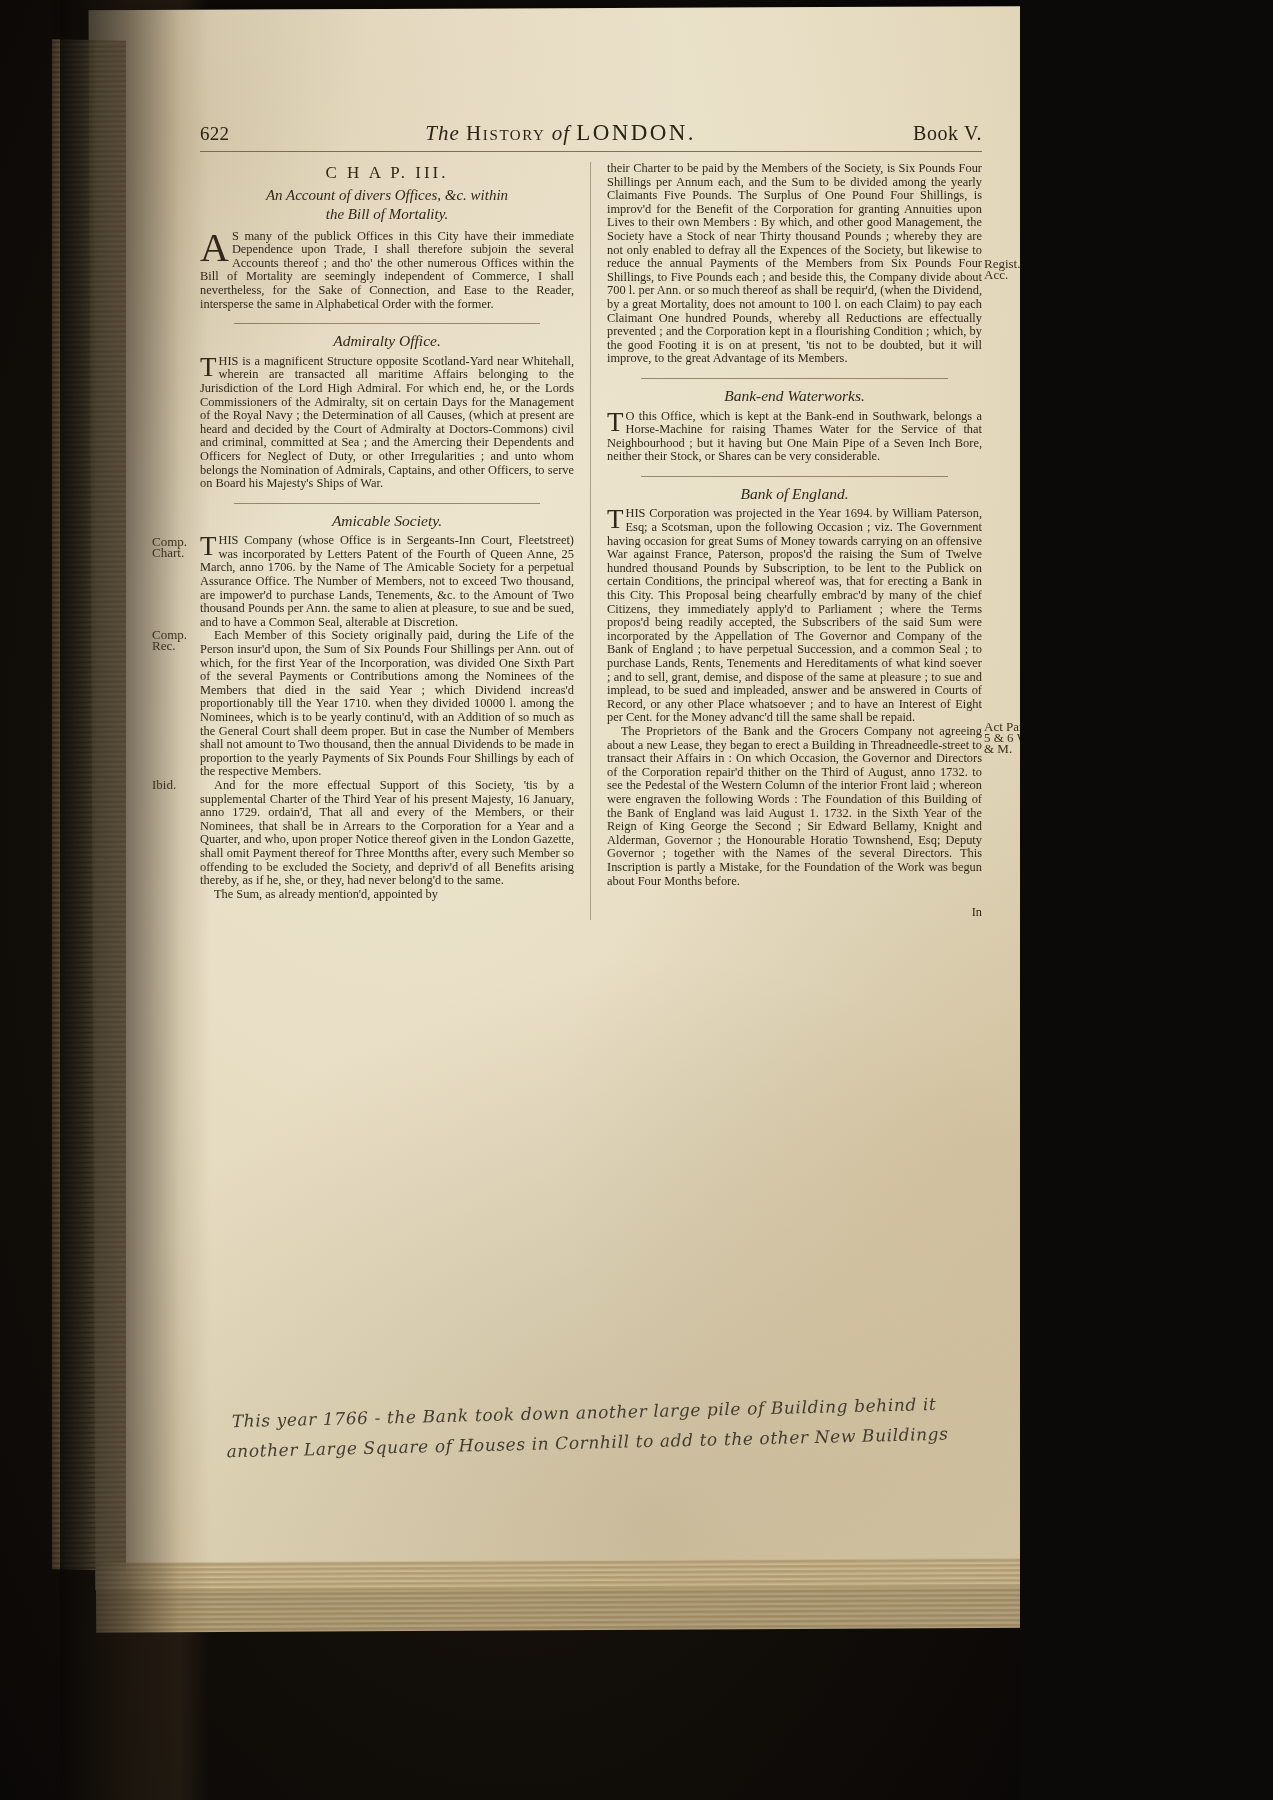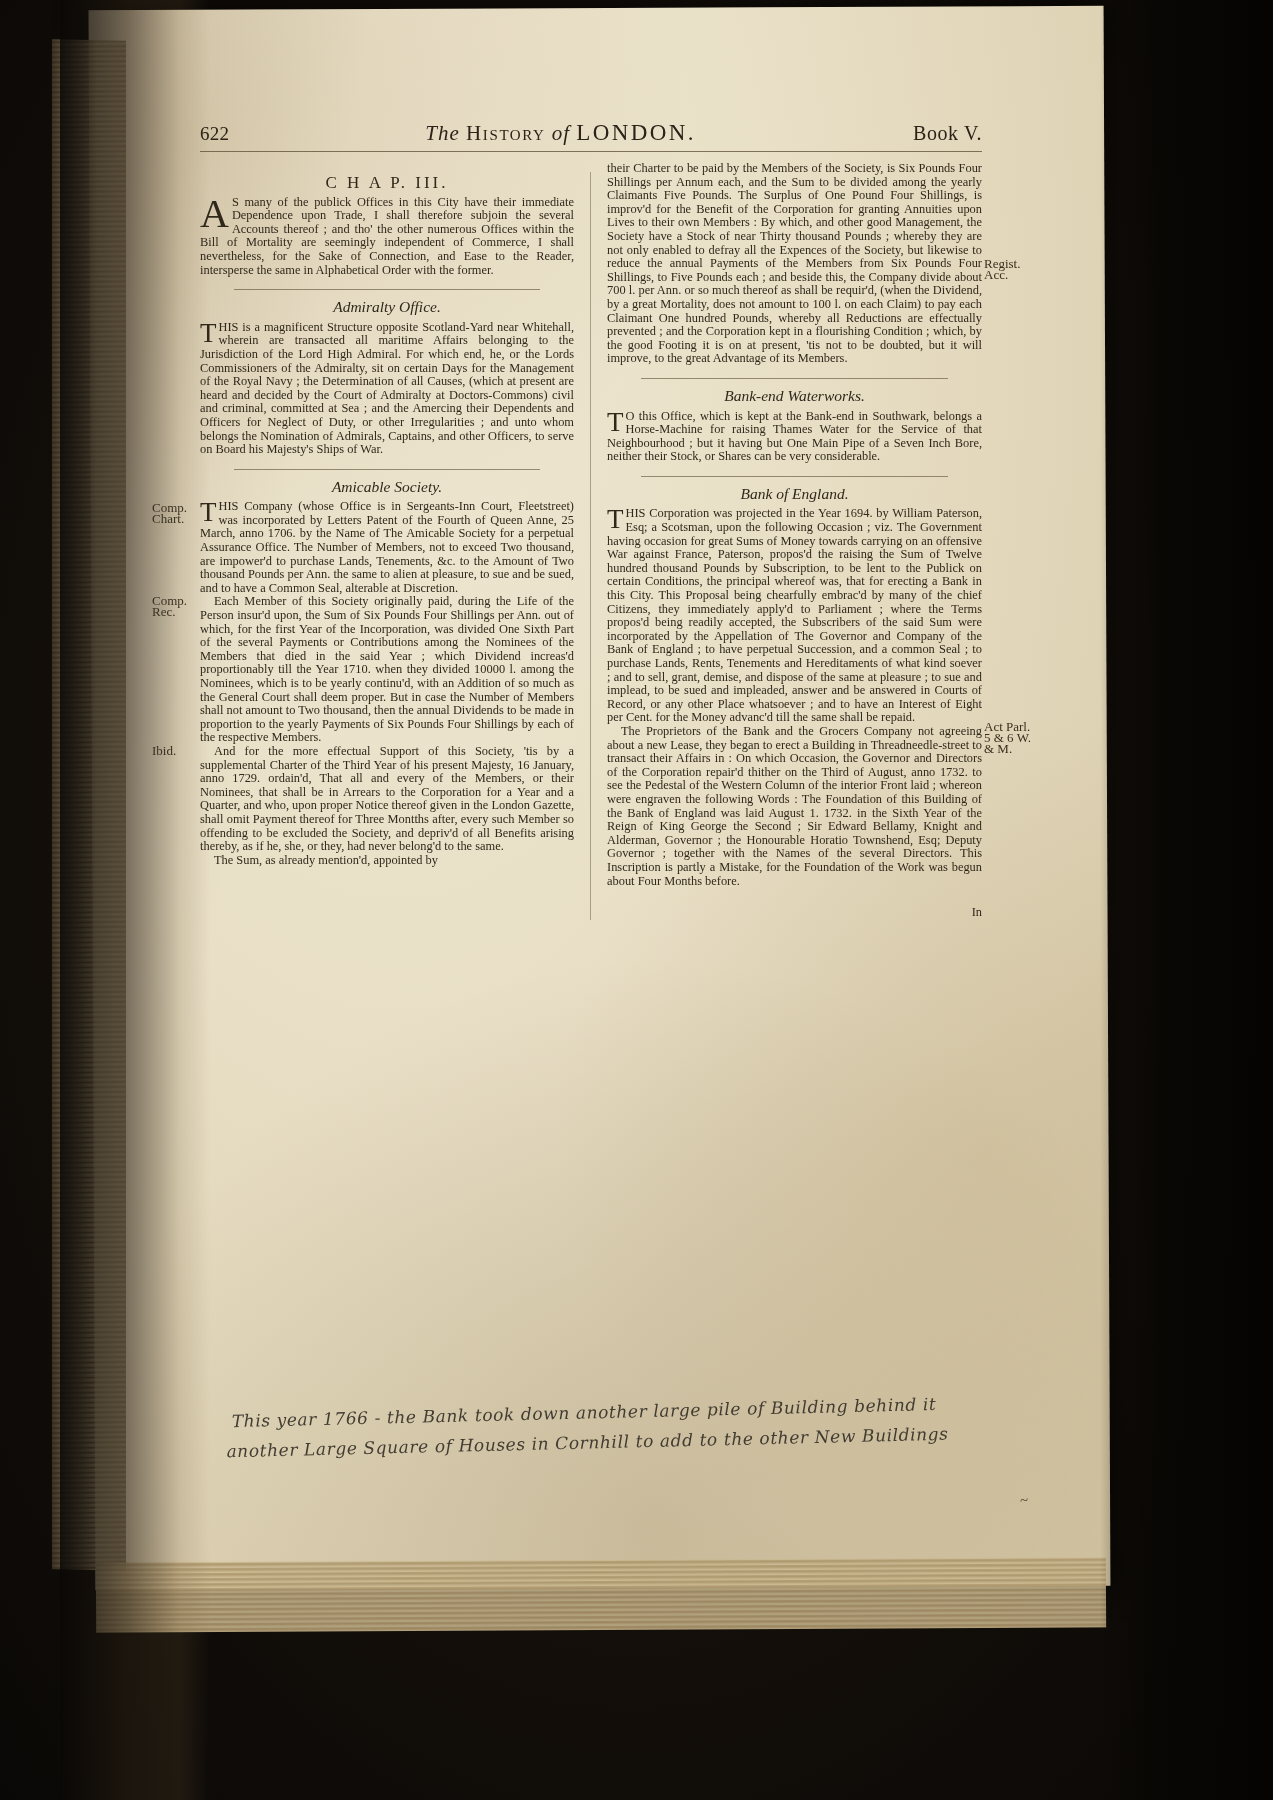"622" .page { width: 1273px -> 1020px }
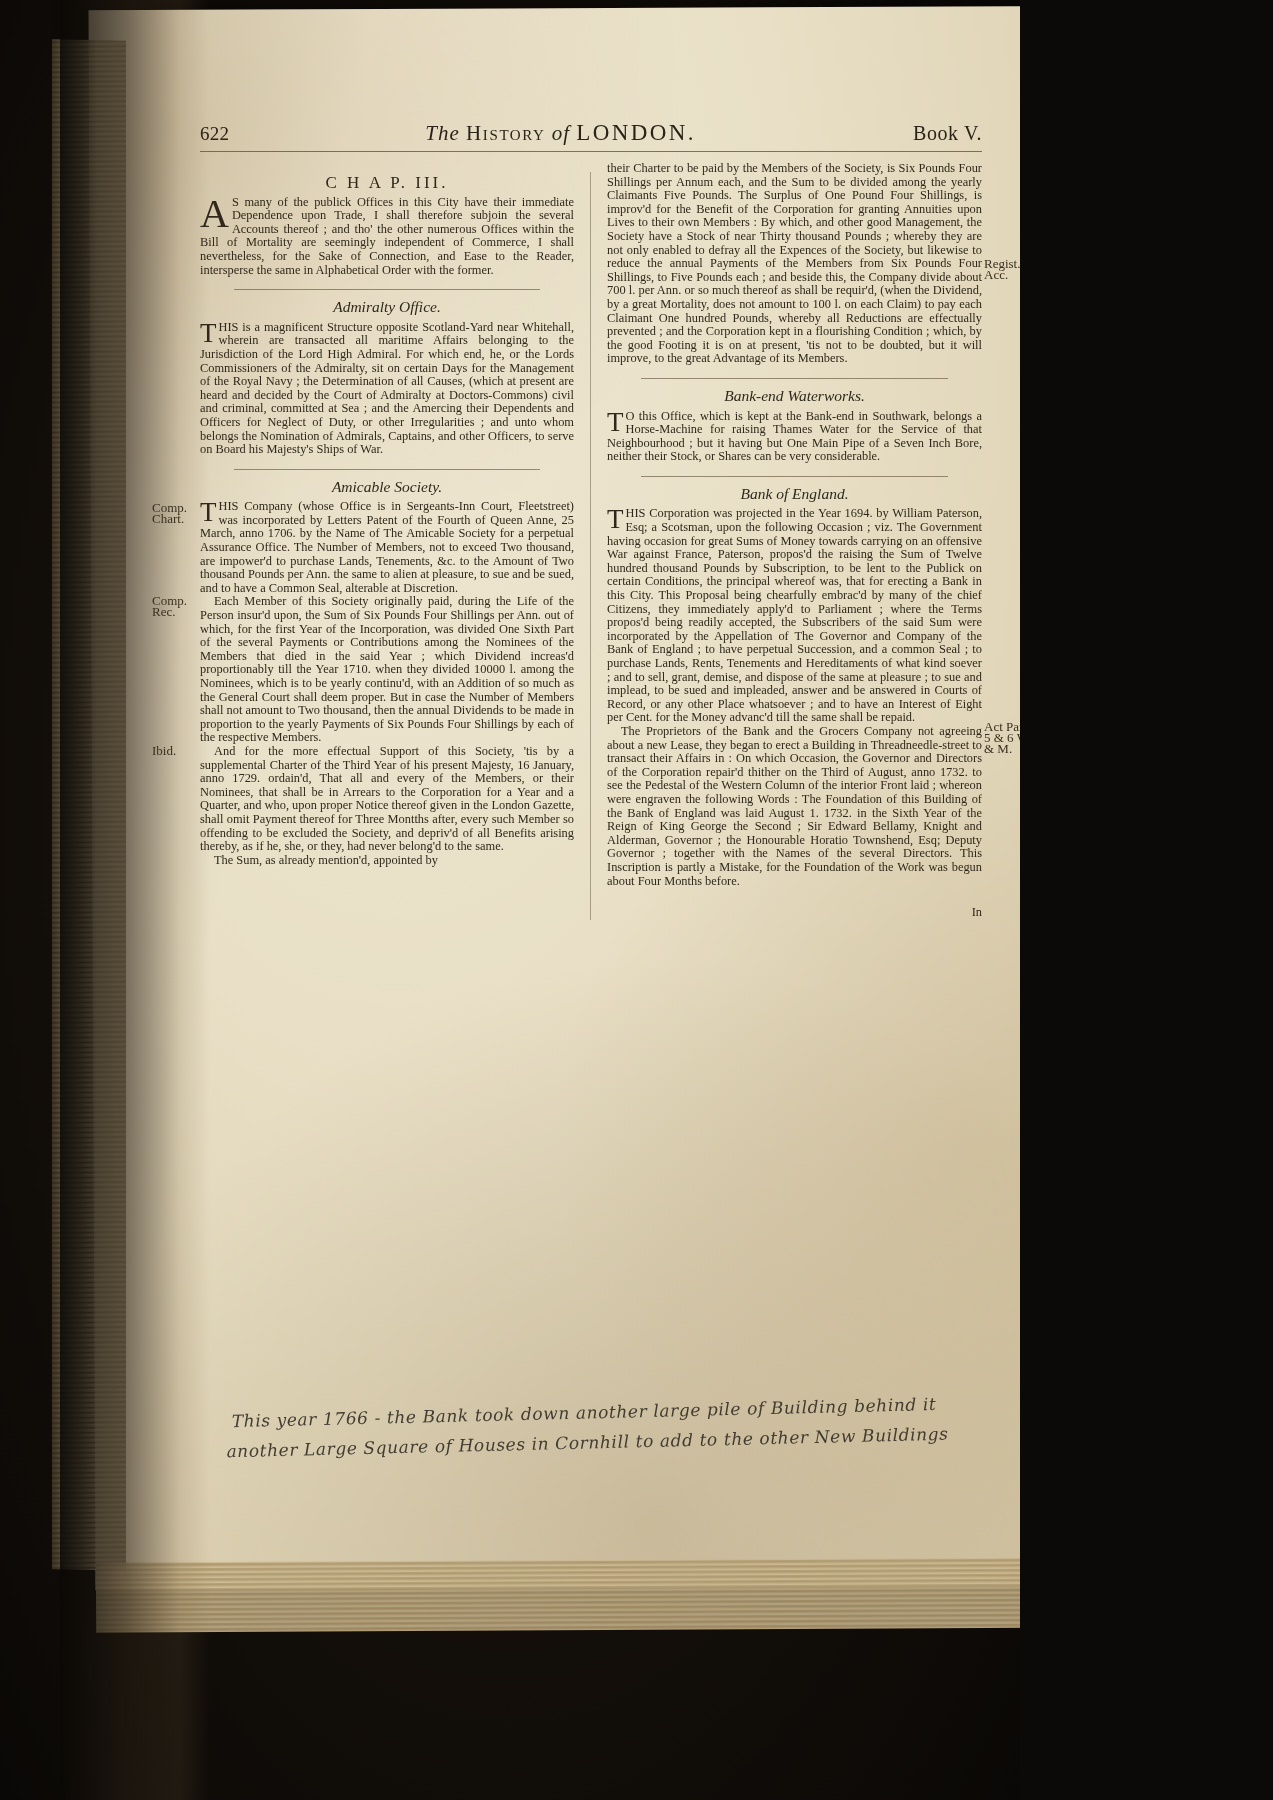"C H A P. III." .col.left { margin-top: 10px -> none }
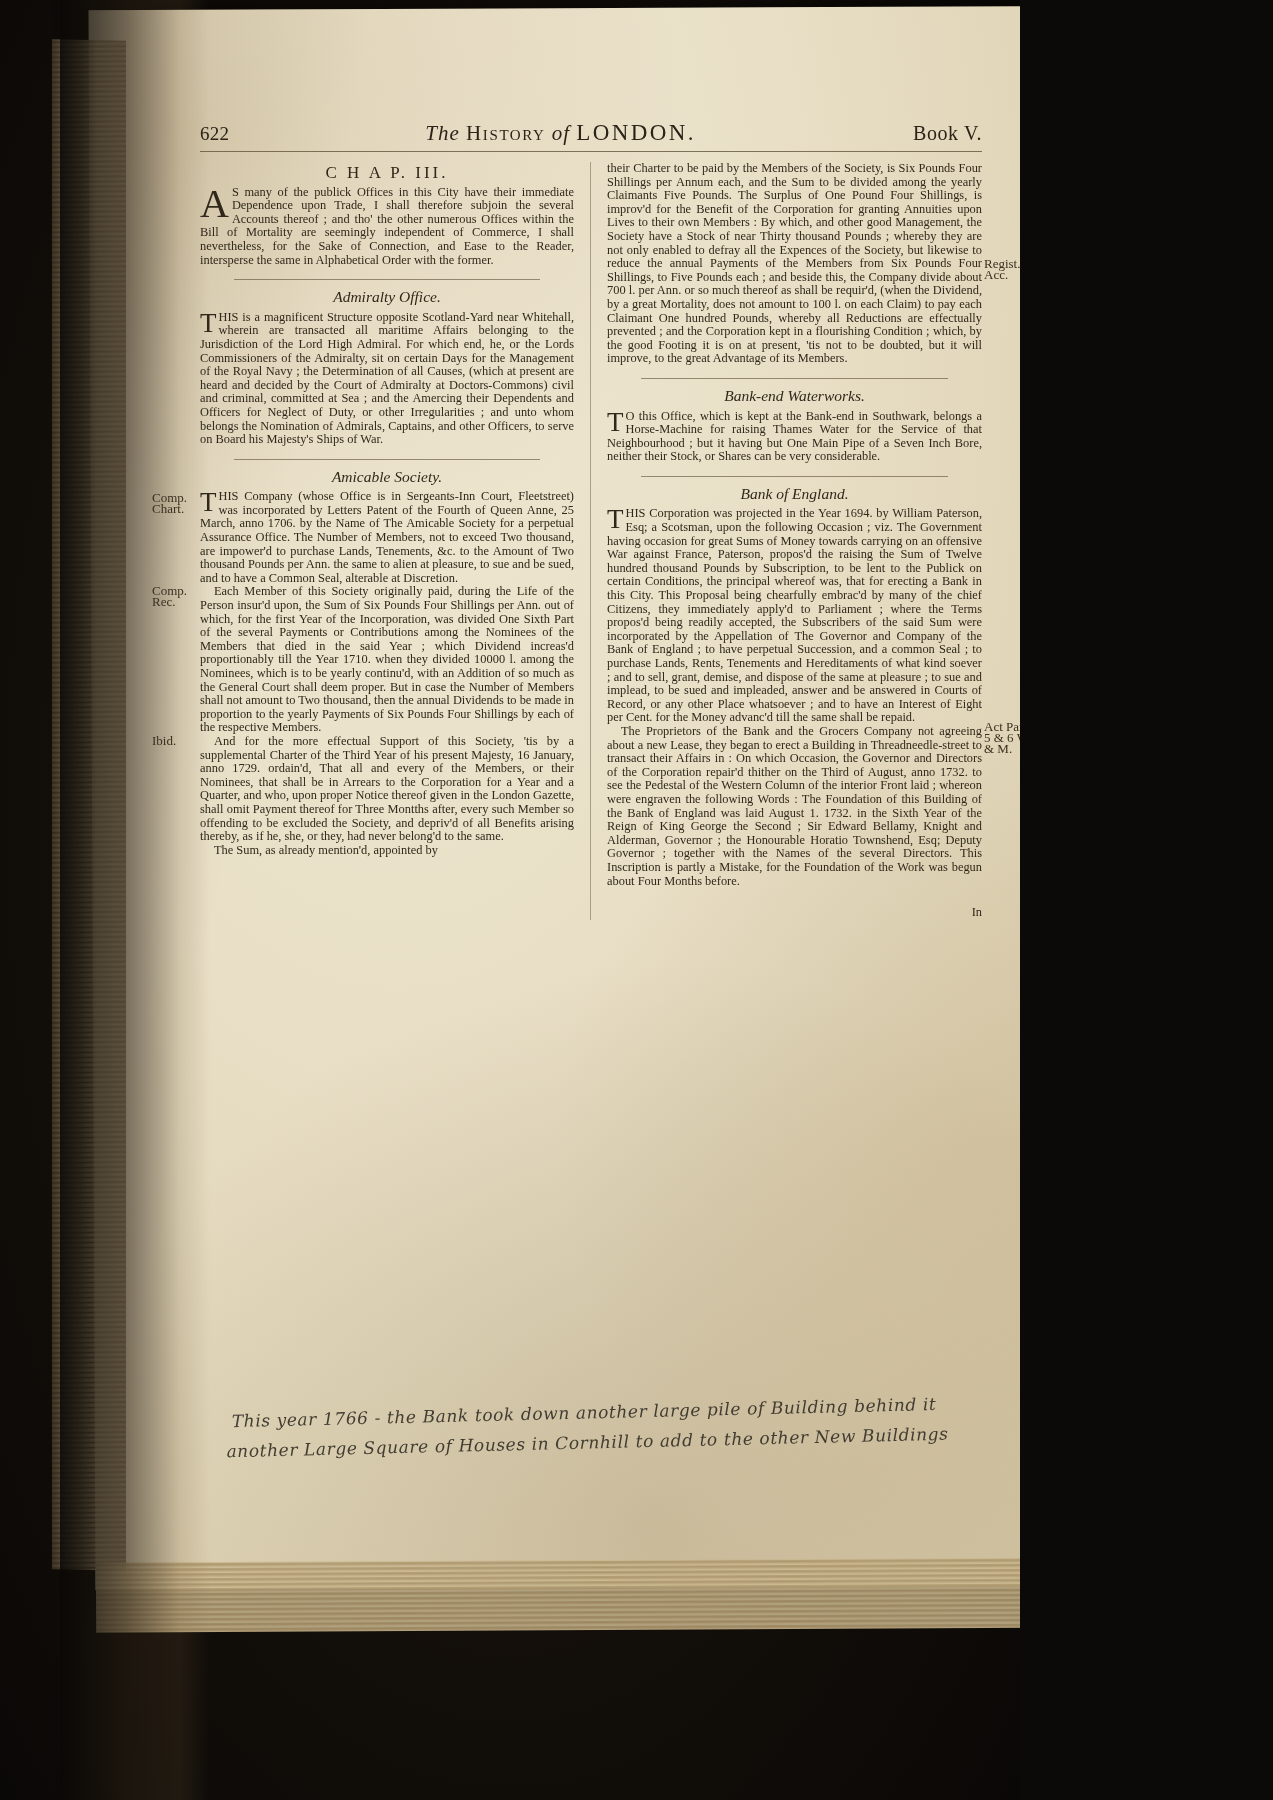"An Account of divers Offices," div.chap-sub { html: none -> <div> <div>An Account of divers Offices, &amp;c. within</div> <div>the Bill of Mortality.</div> </div> }
